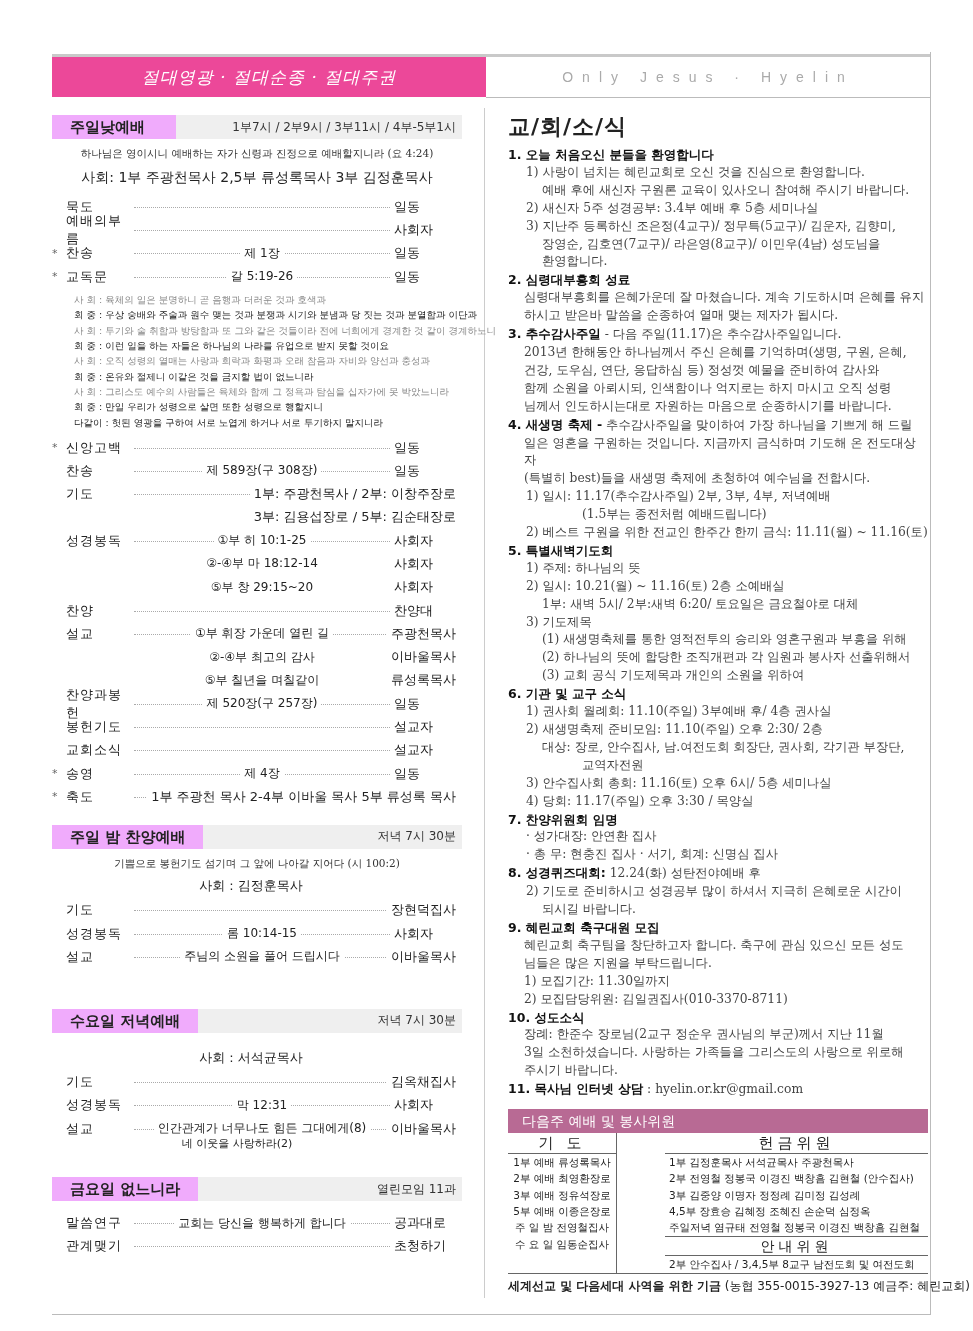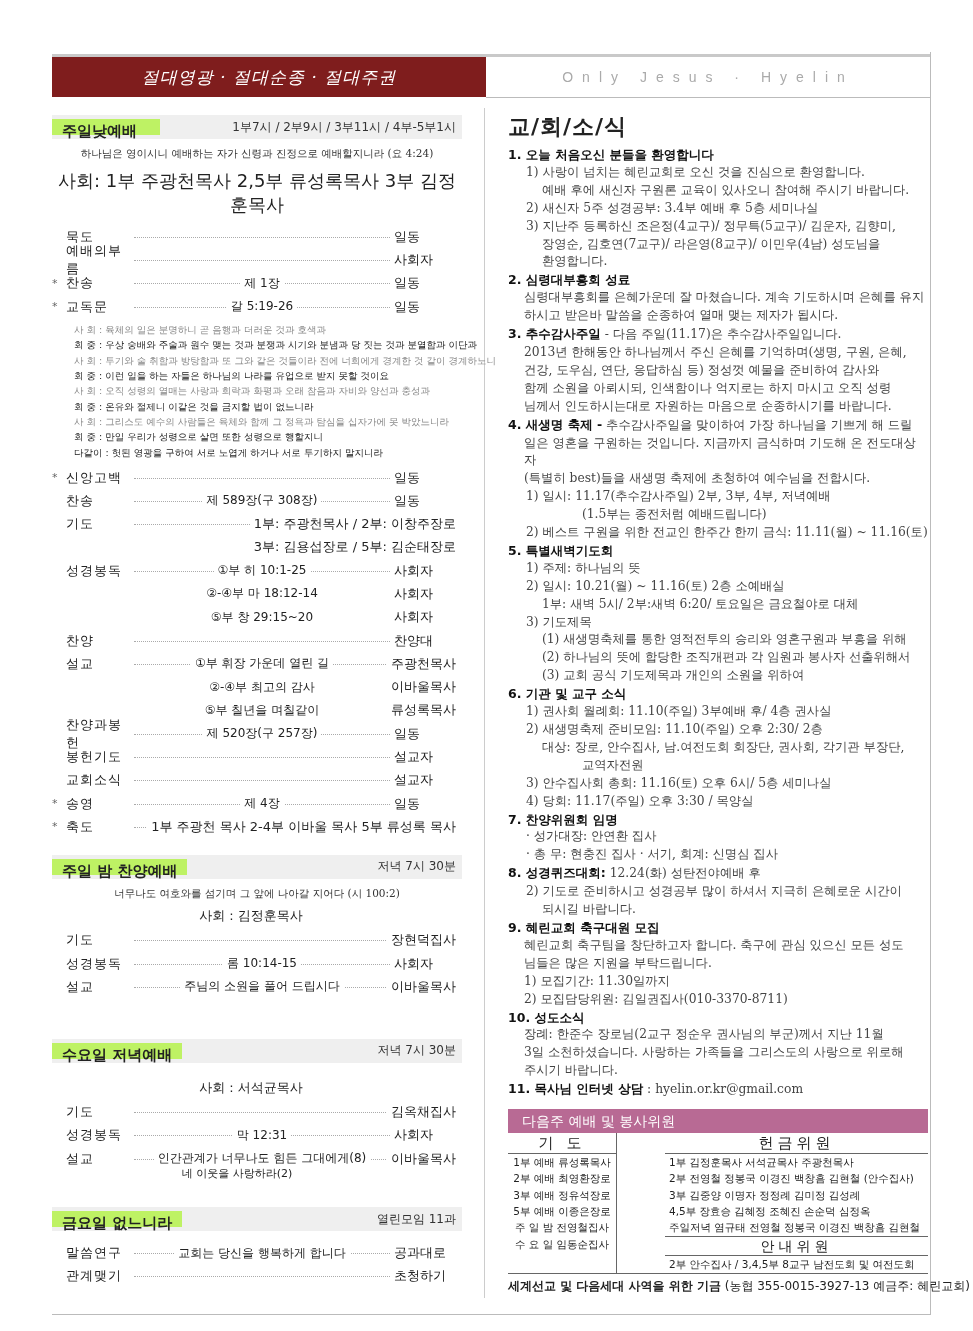"절대영광 · 절대순종 · 절대주권" .topbar .left { background: #7f1d1d -> #ec4899 }
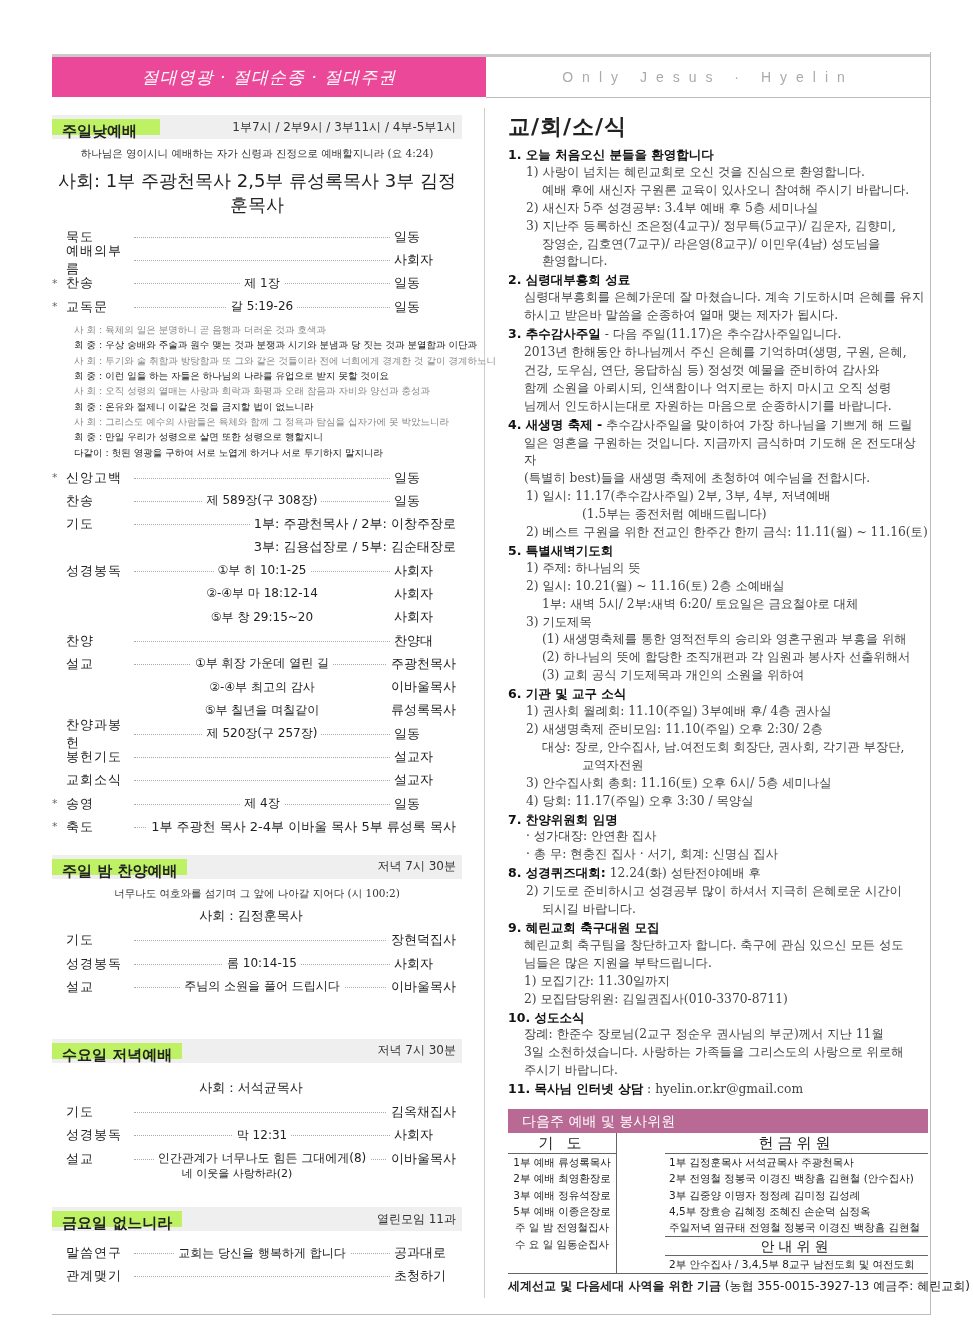"주일낮예배" .sec-head .title { background: #bef264 -> #f0abfc; height: 16px -> 24px; padding: 0 10px -> 0 18px }
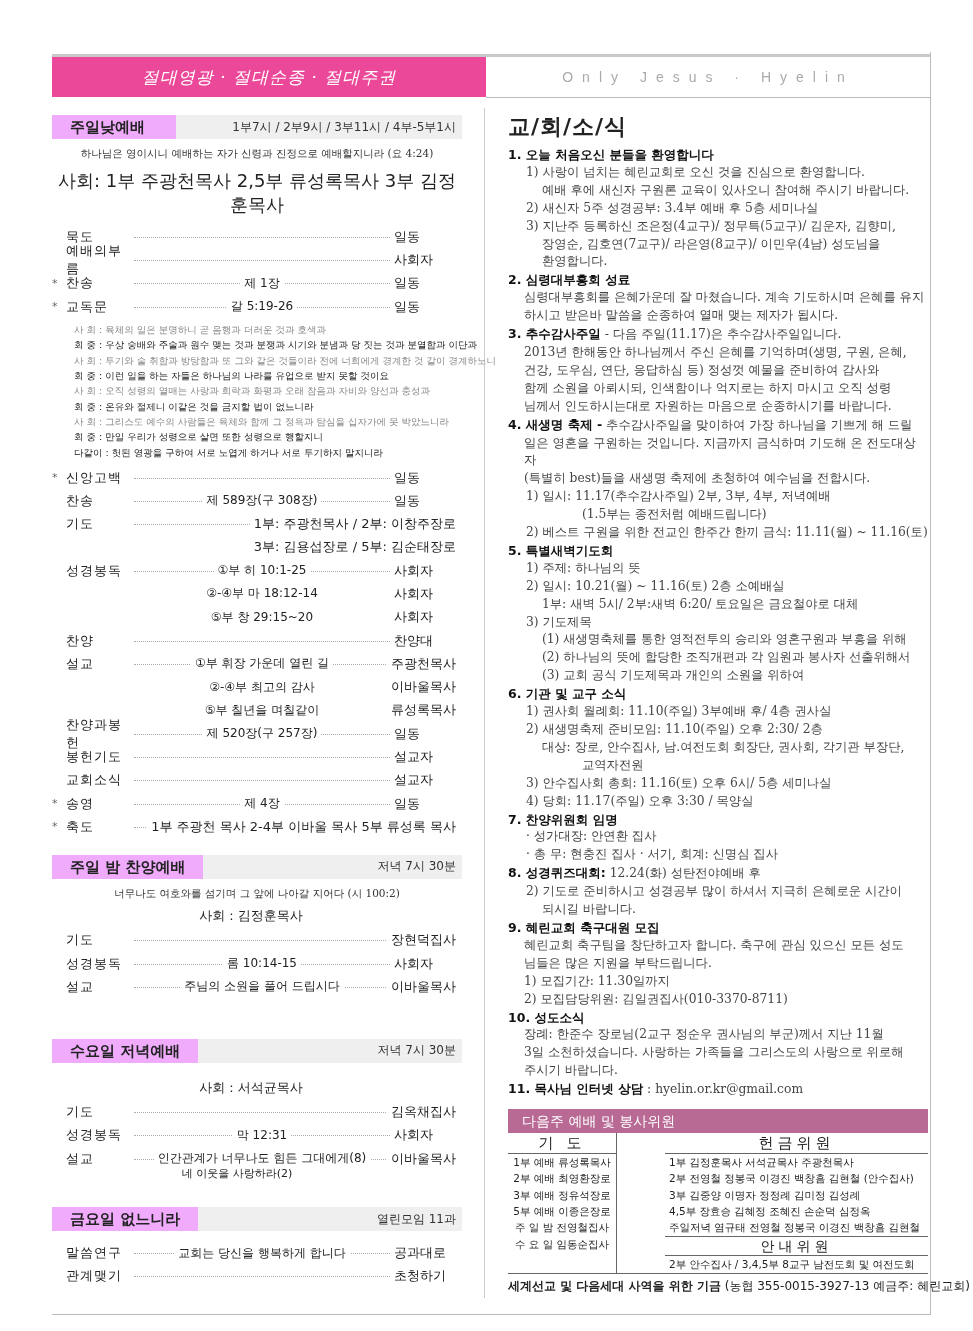"사회: 1부 주광천목사 2,5부 류성록목사" .host { font-size: 18px -> 14px }
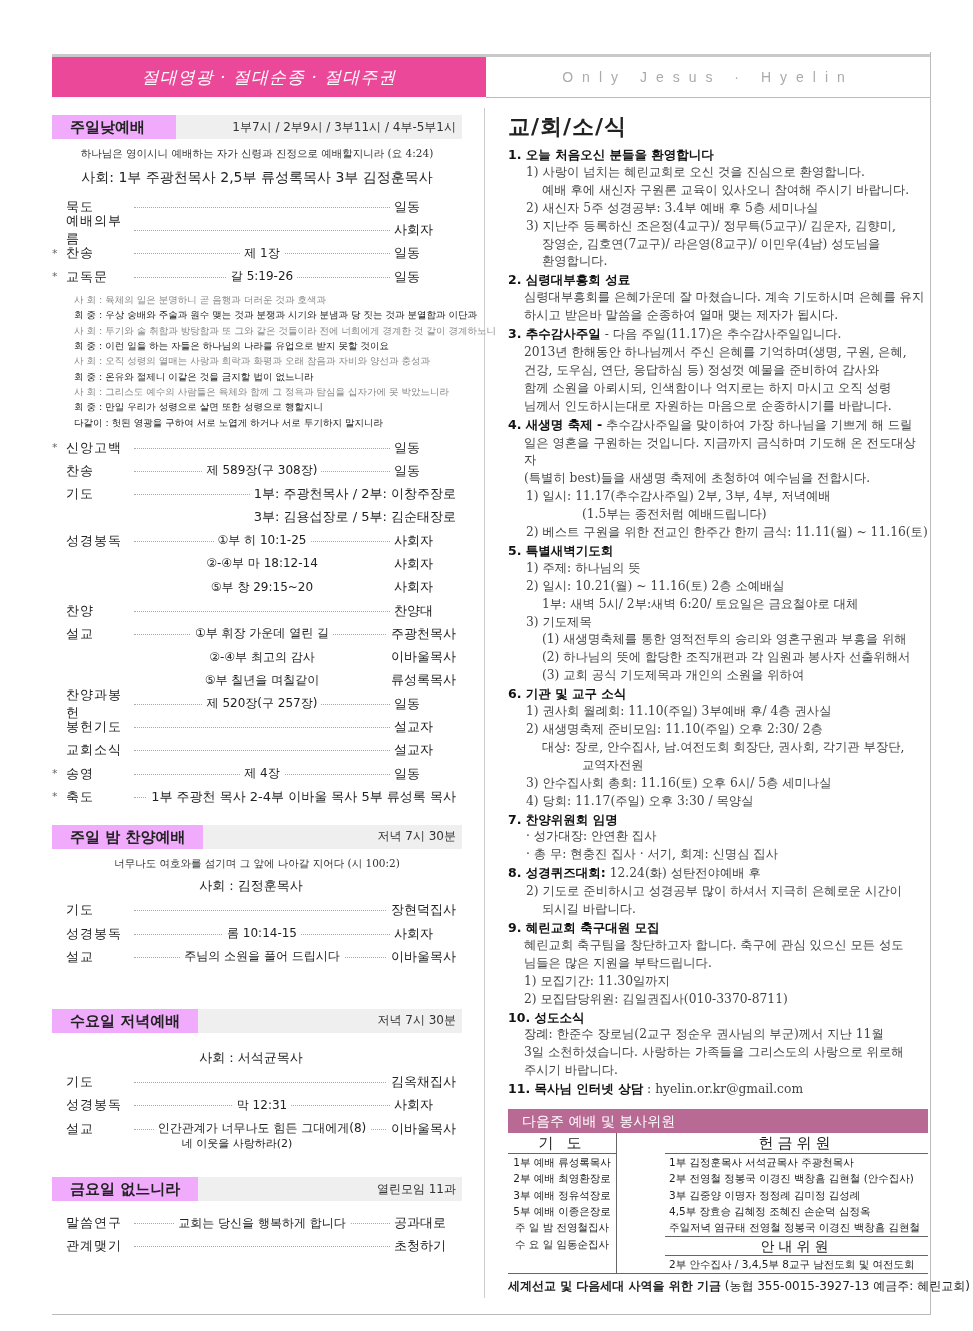"너무나도 여호와를 섬기며 그 앞에" div.verse { text: 너무나도 여호와를 -> 기쁨으로 봉헌기도 }
